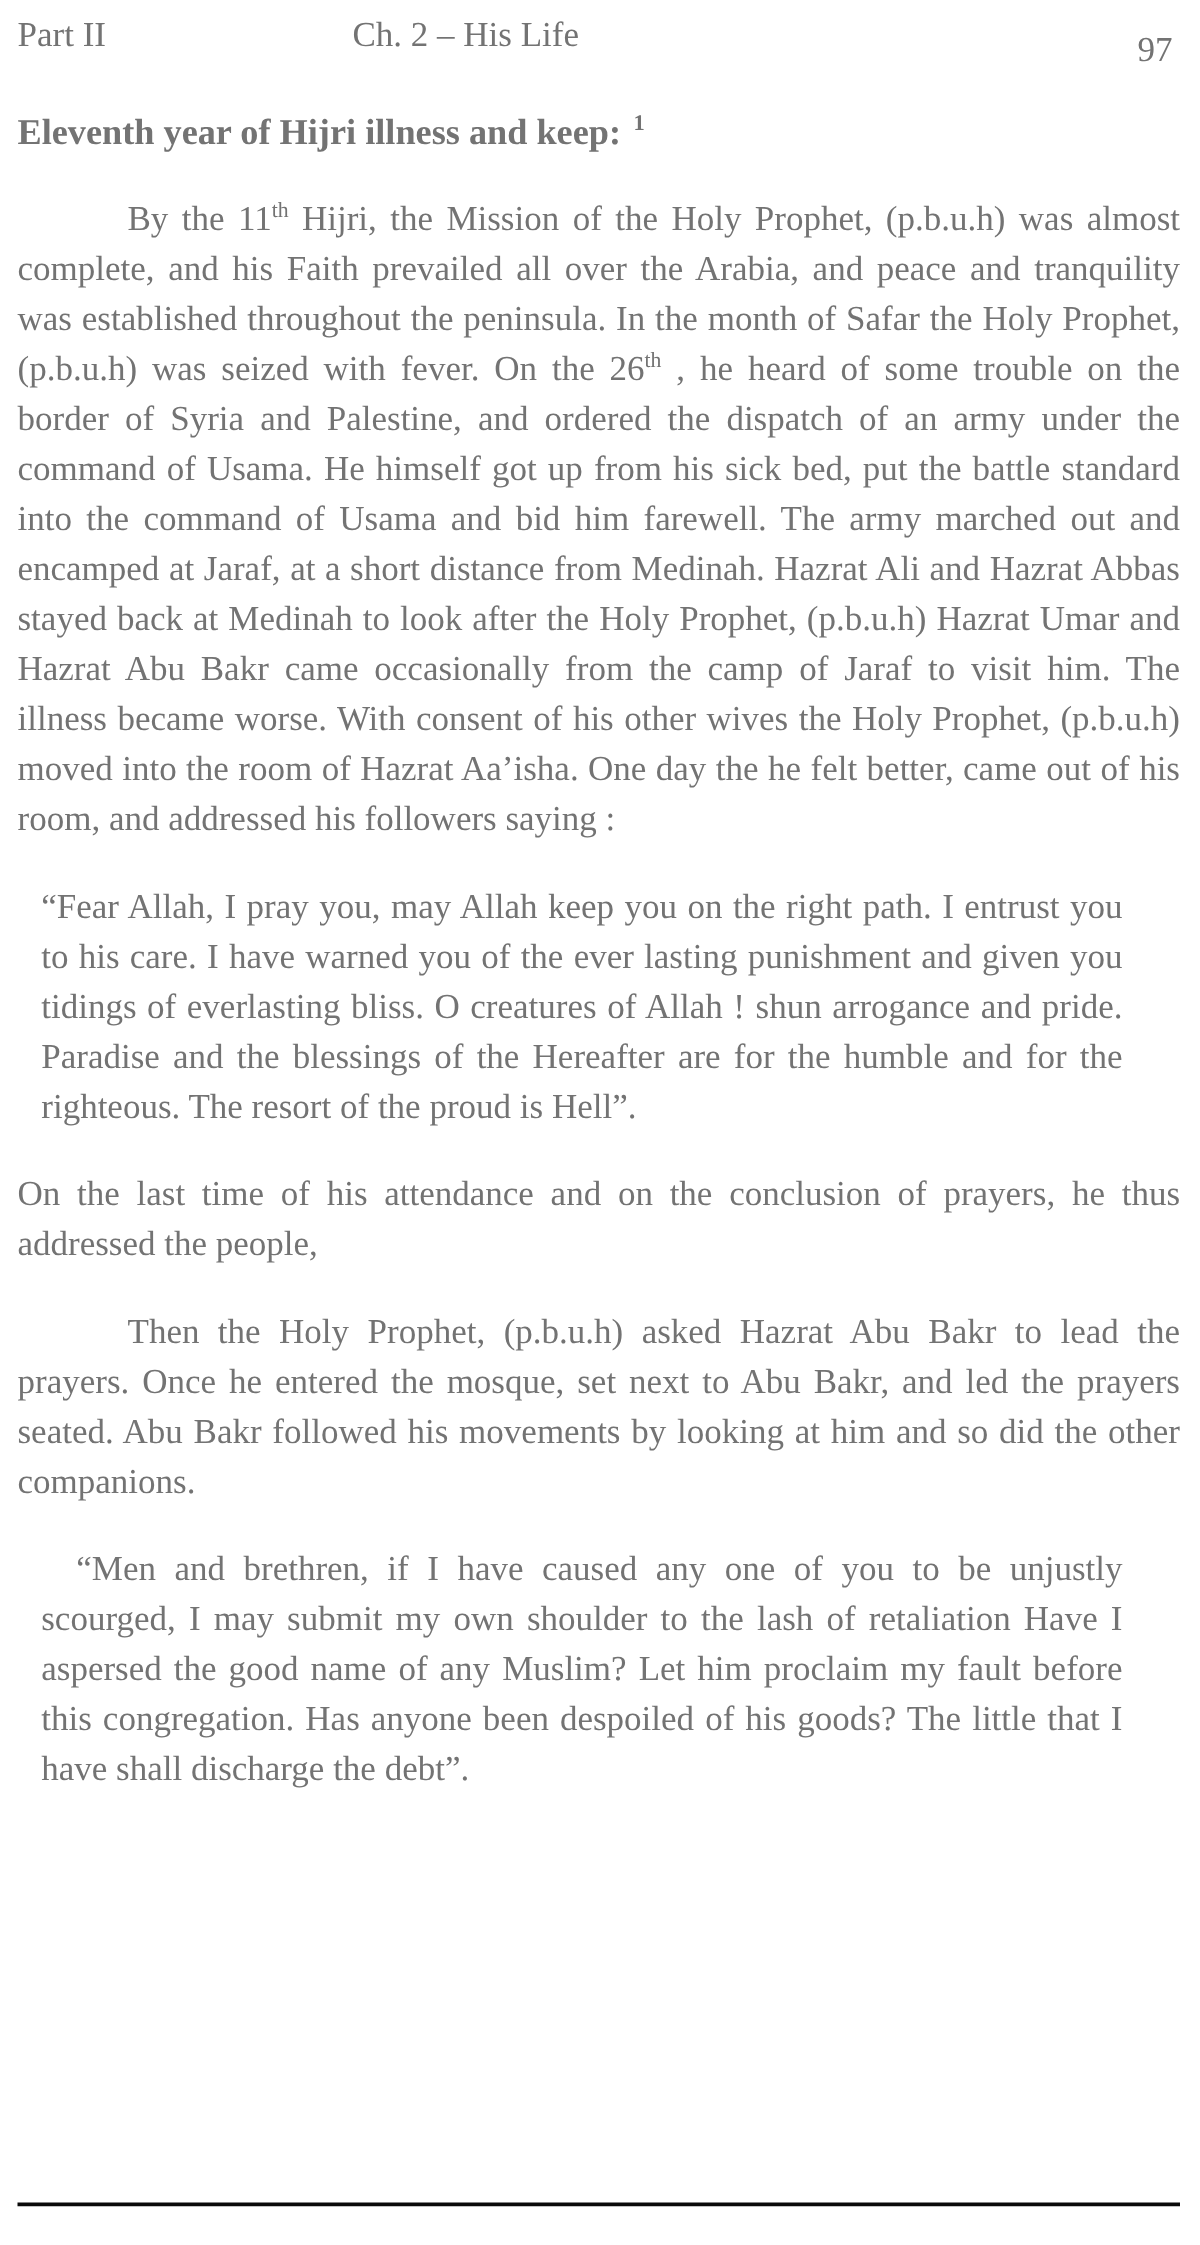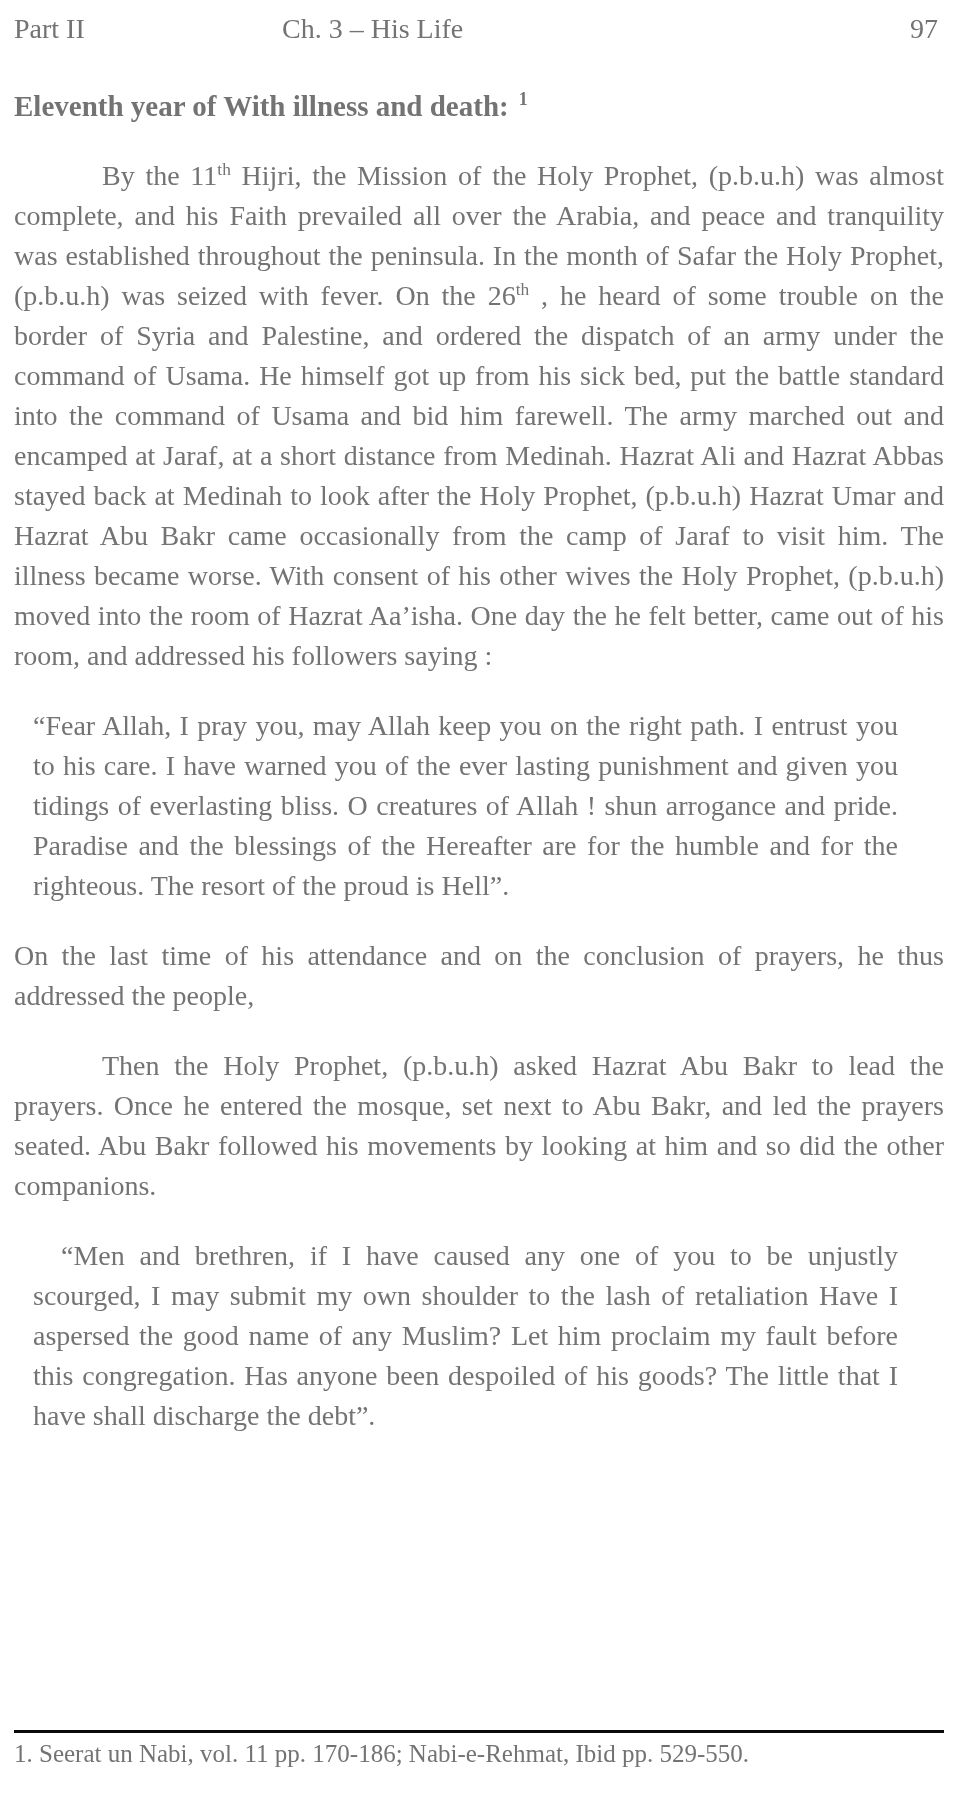"Ch. 3 – His Life" span.hdr-center { text: 3 -> 2 }
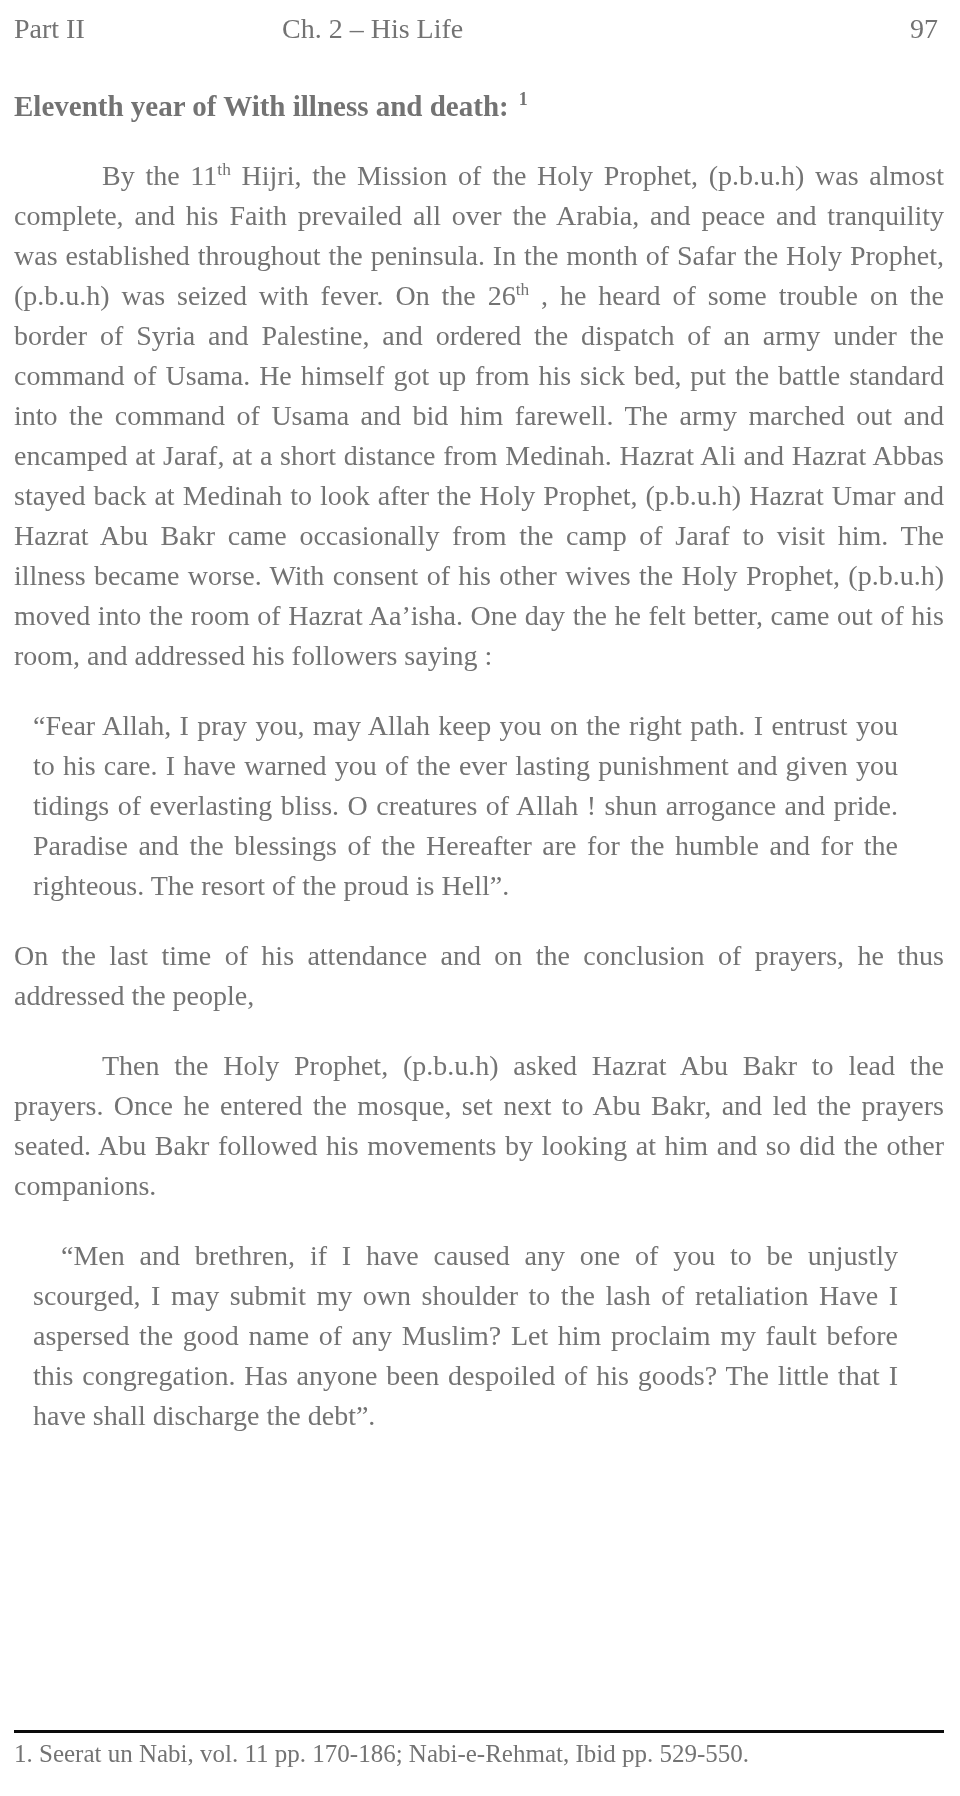"97" .running-header .hdr-right { top: 0 -> 12px }
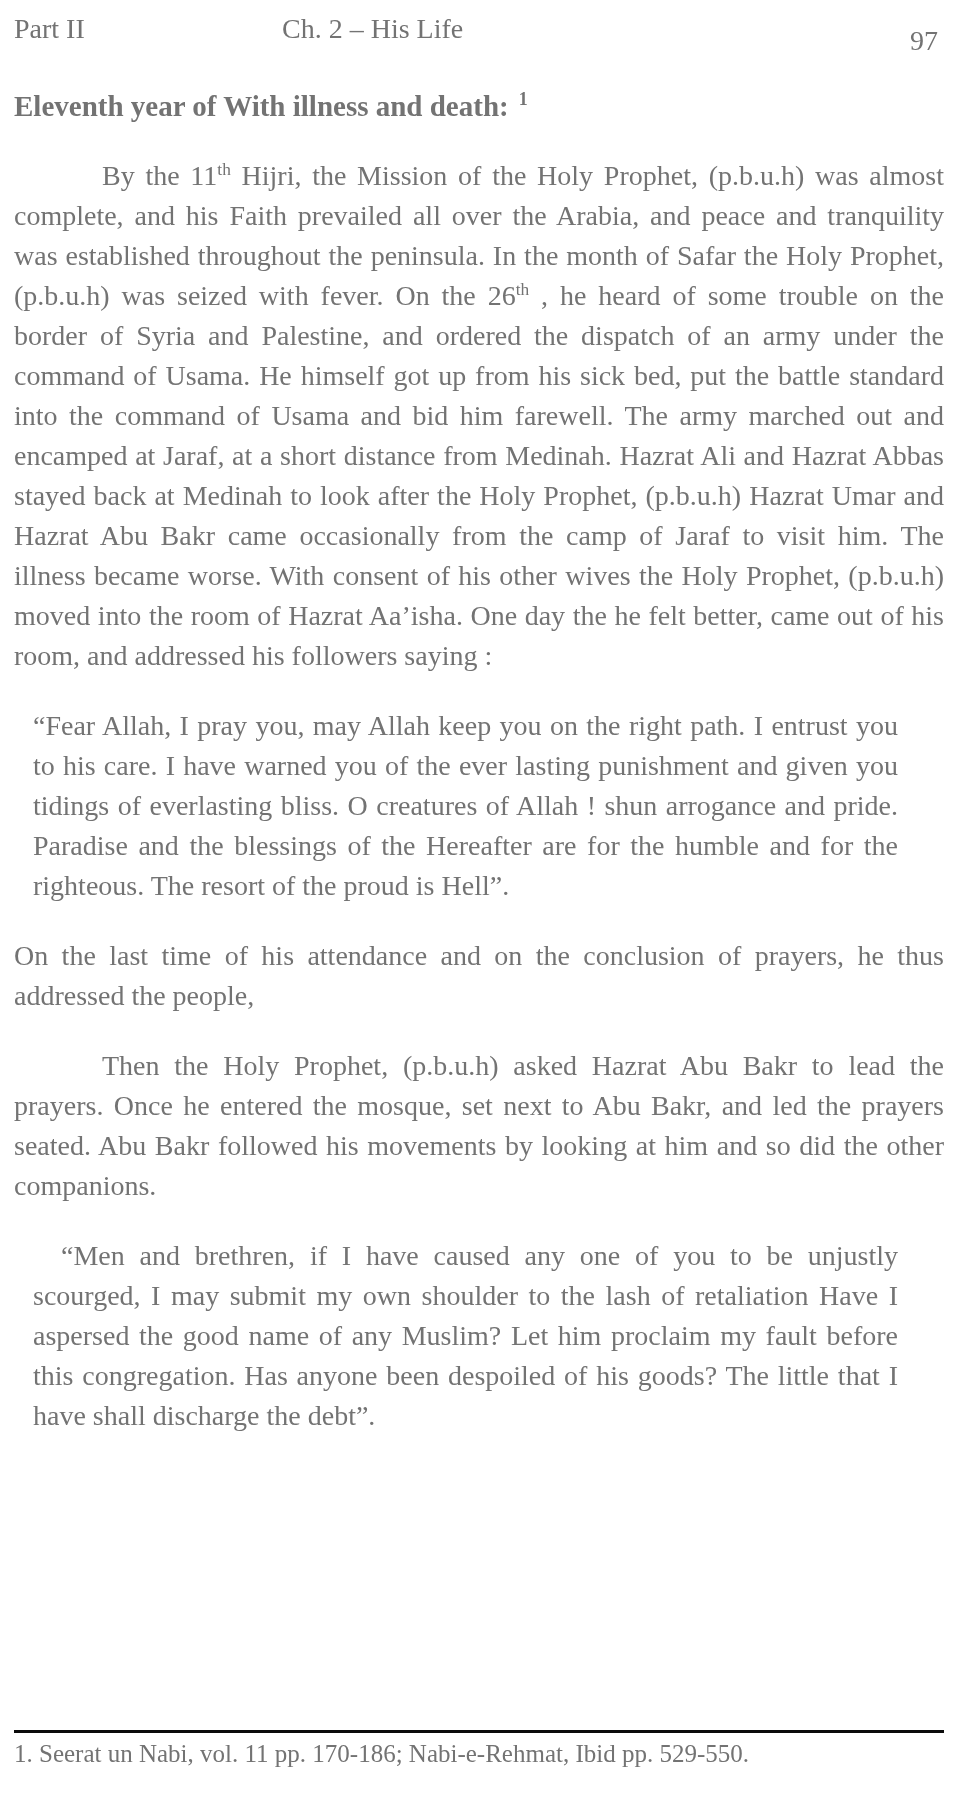"Eleventh year of With illness" span { text: With illness and death -> Hijri illness and keep }
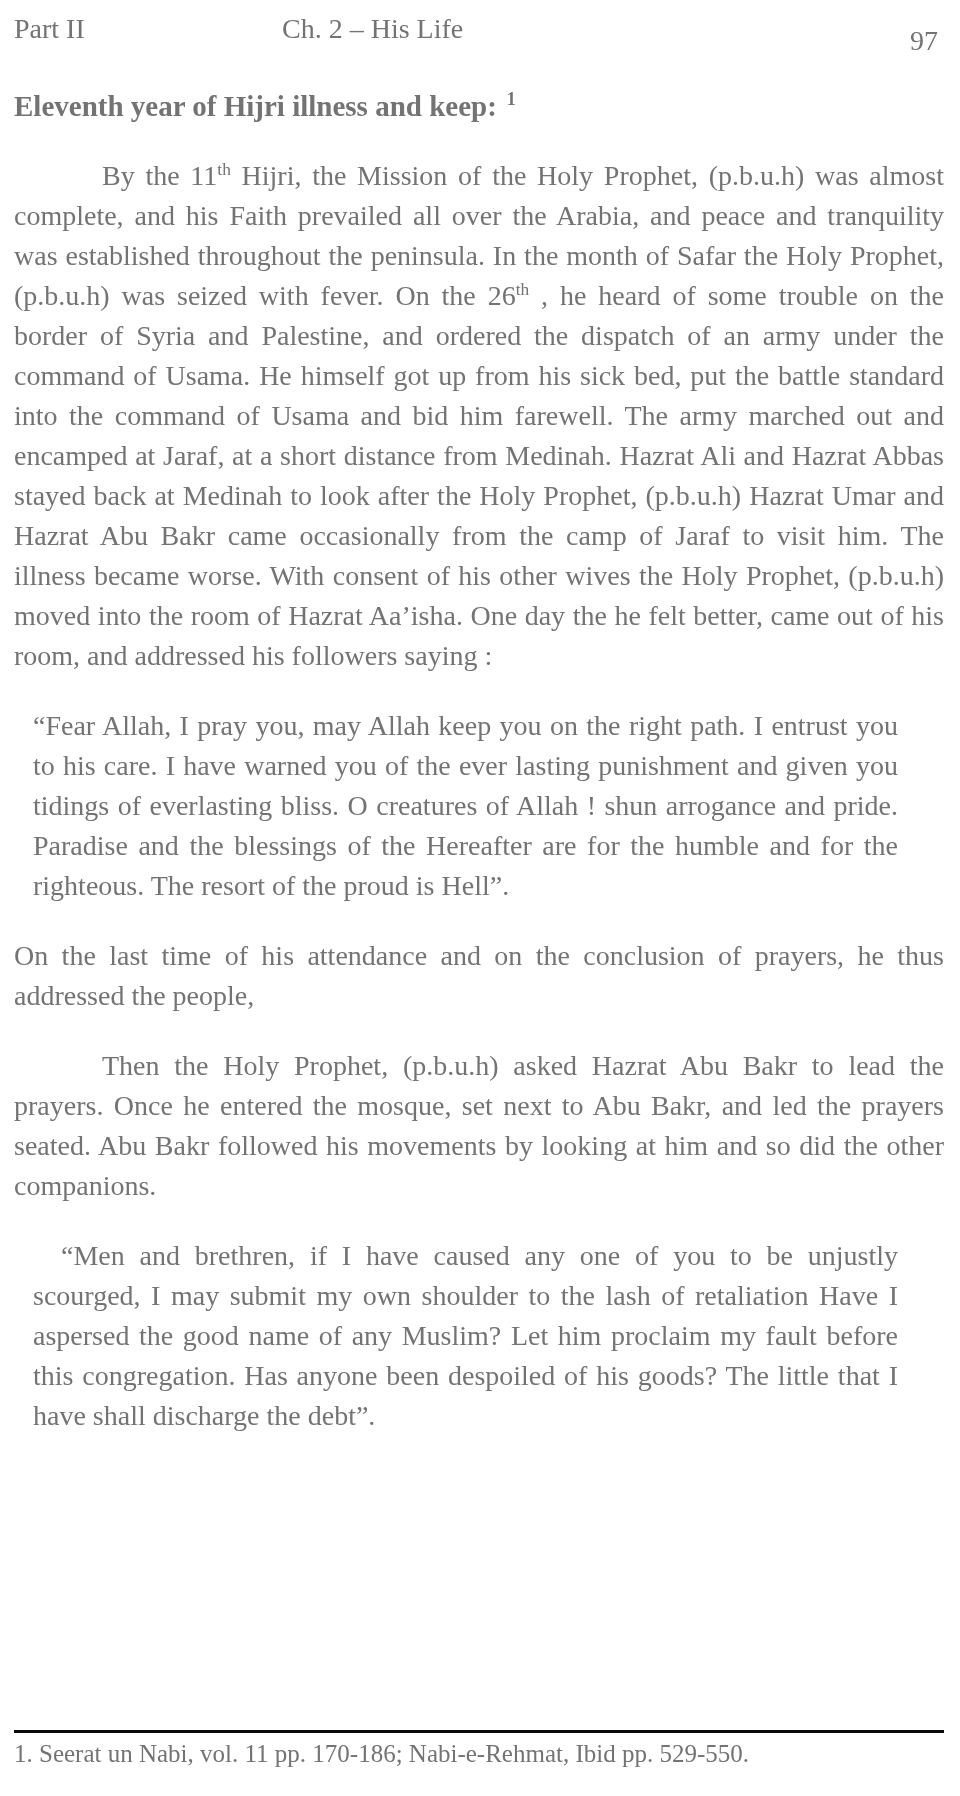"1. Seerat un Nabi, vol." p.footnote-text { html: <p>1. Seerat un Nabi, vol. 11 pp. 170-186; Nabi-e-Rehmat, Ibid pp. 529-550.</p> -> none }
